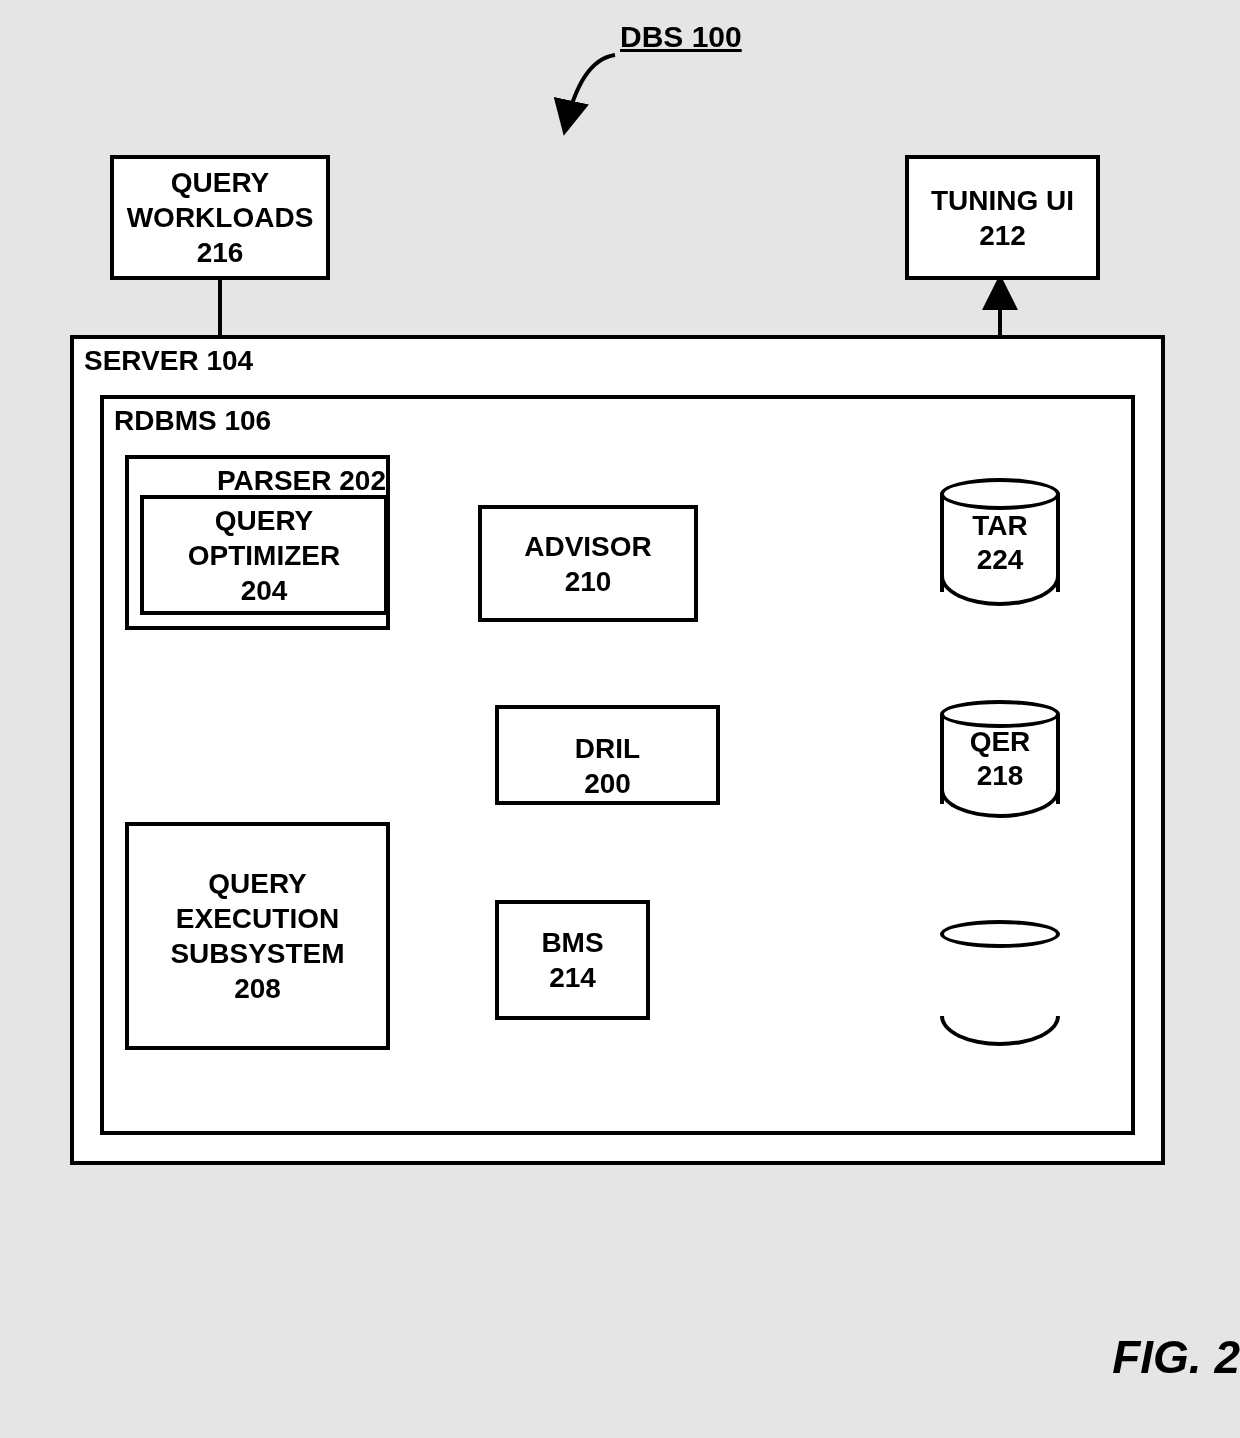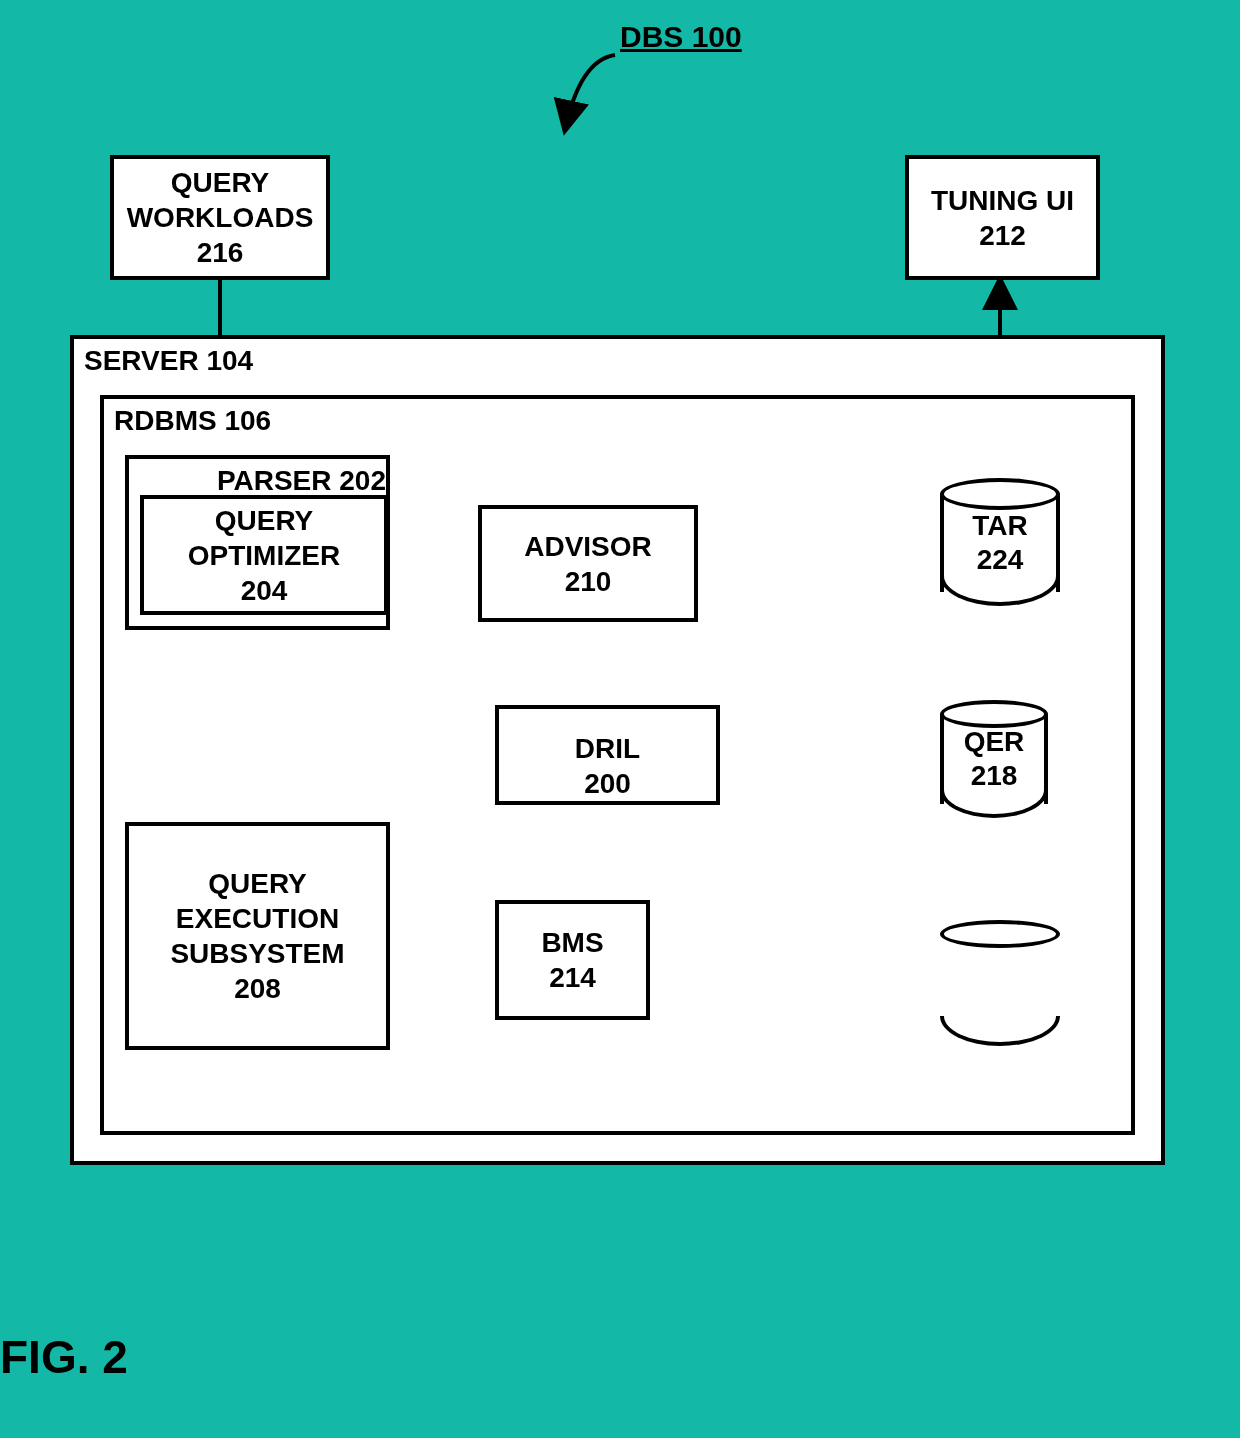"DBS 100" #stage { background: #14b8a6 -> #e5e5e5 }
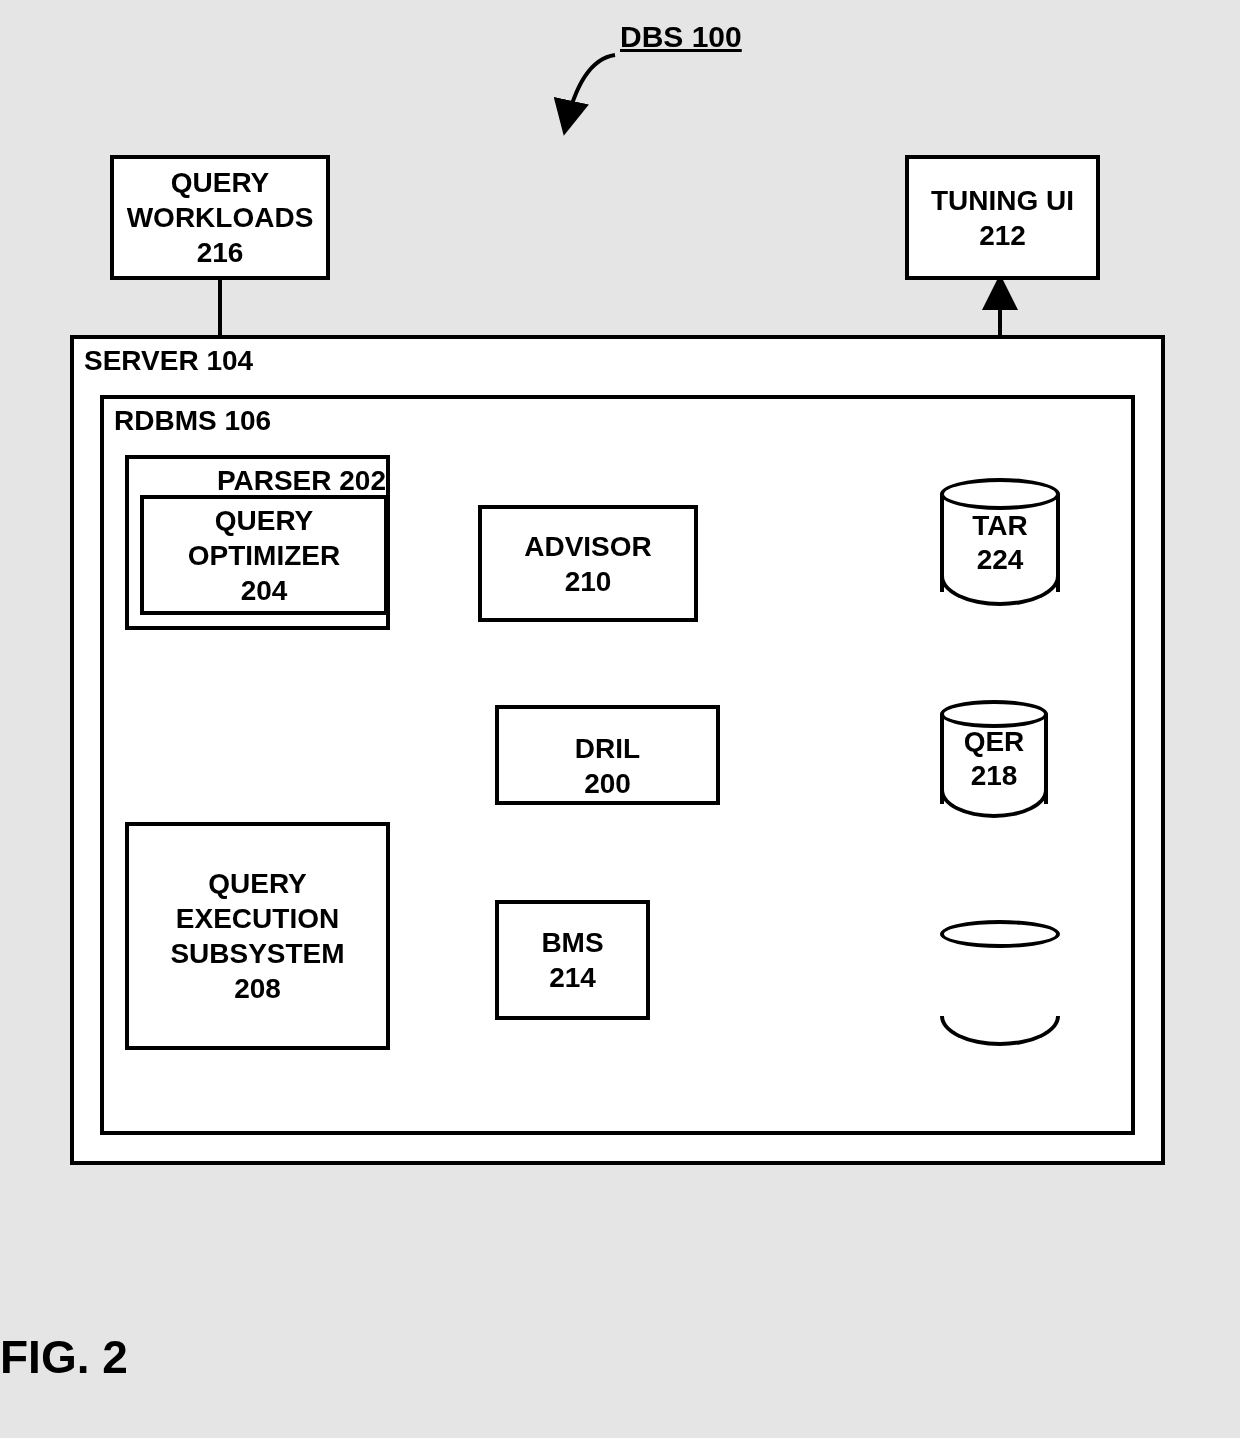"QER" div.cylinder { width: 108px -> 120px }
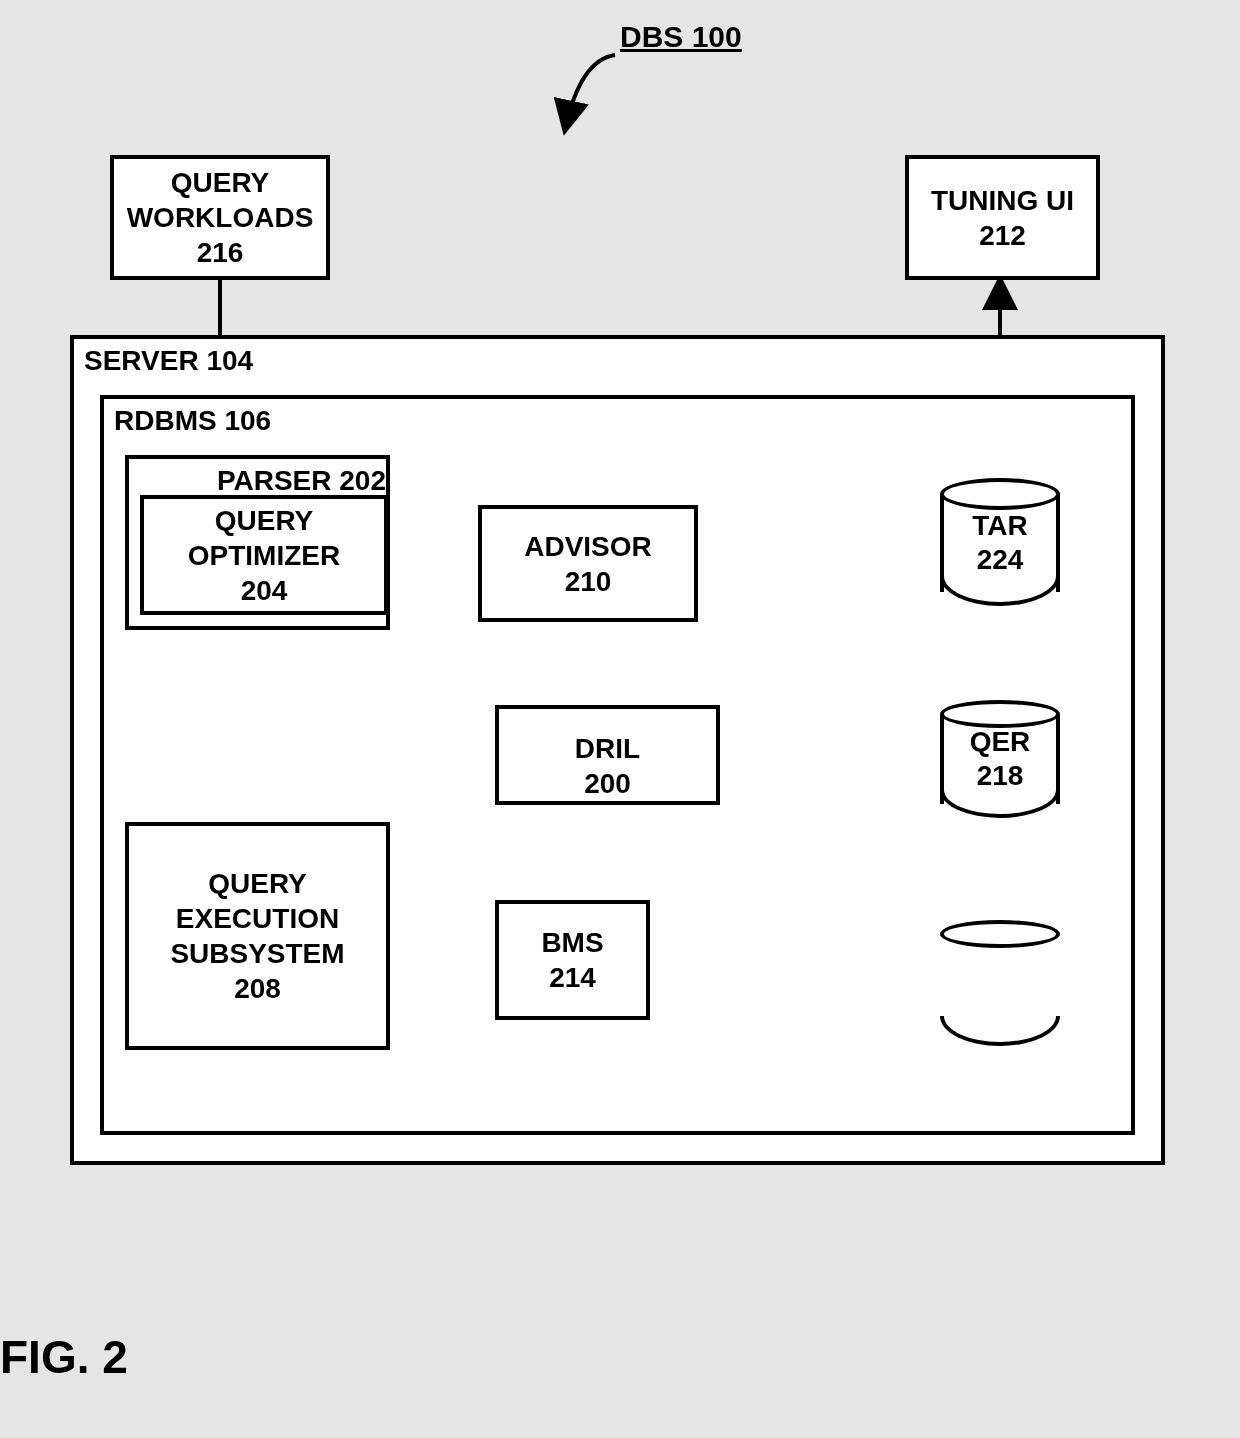"FIG. 2" .fig-caption { font-style: none -> italic; text-align: left -> right }
